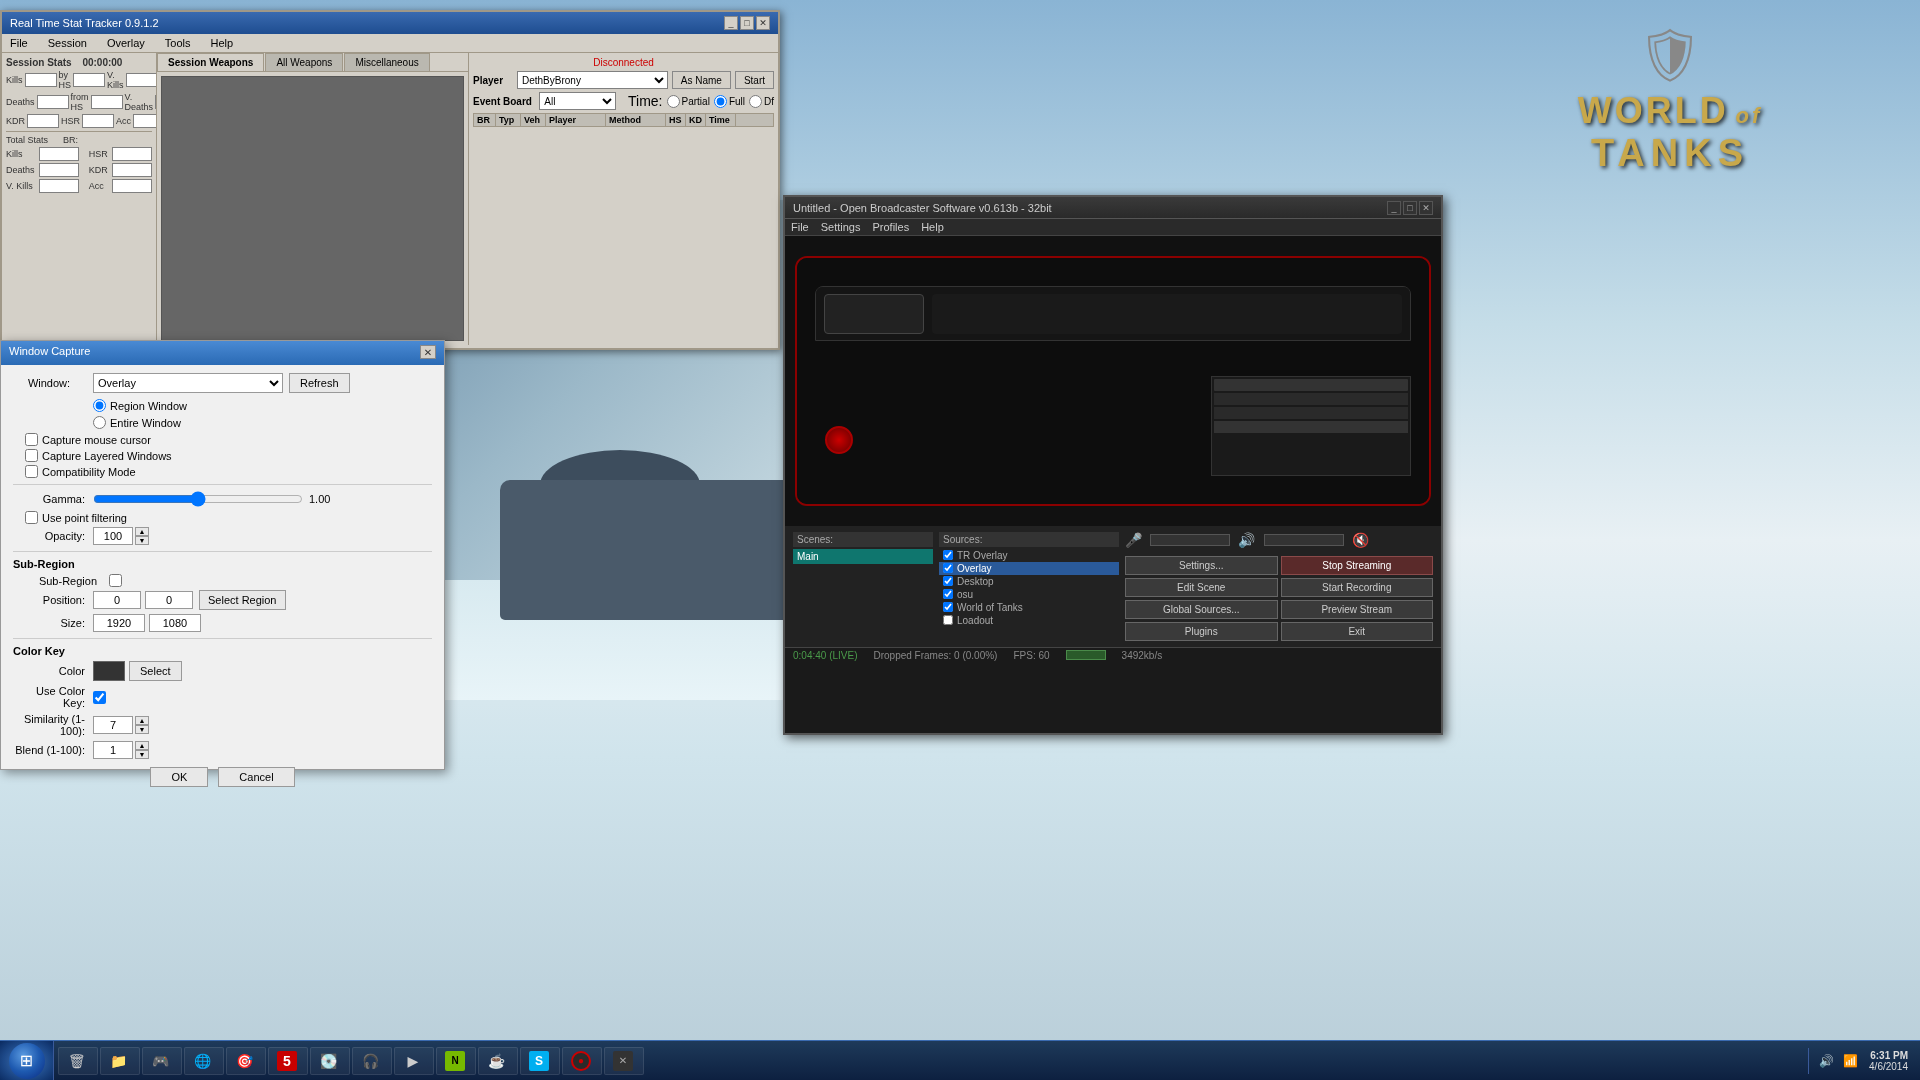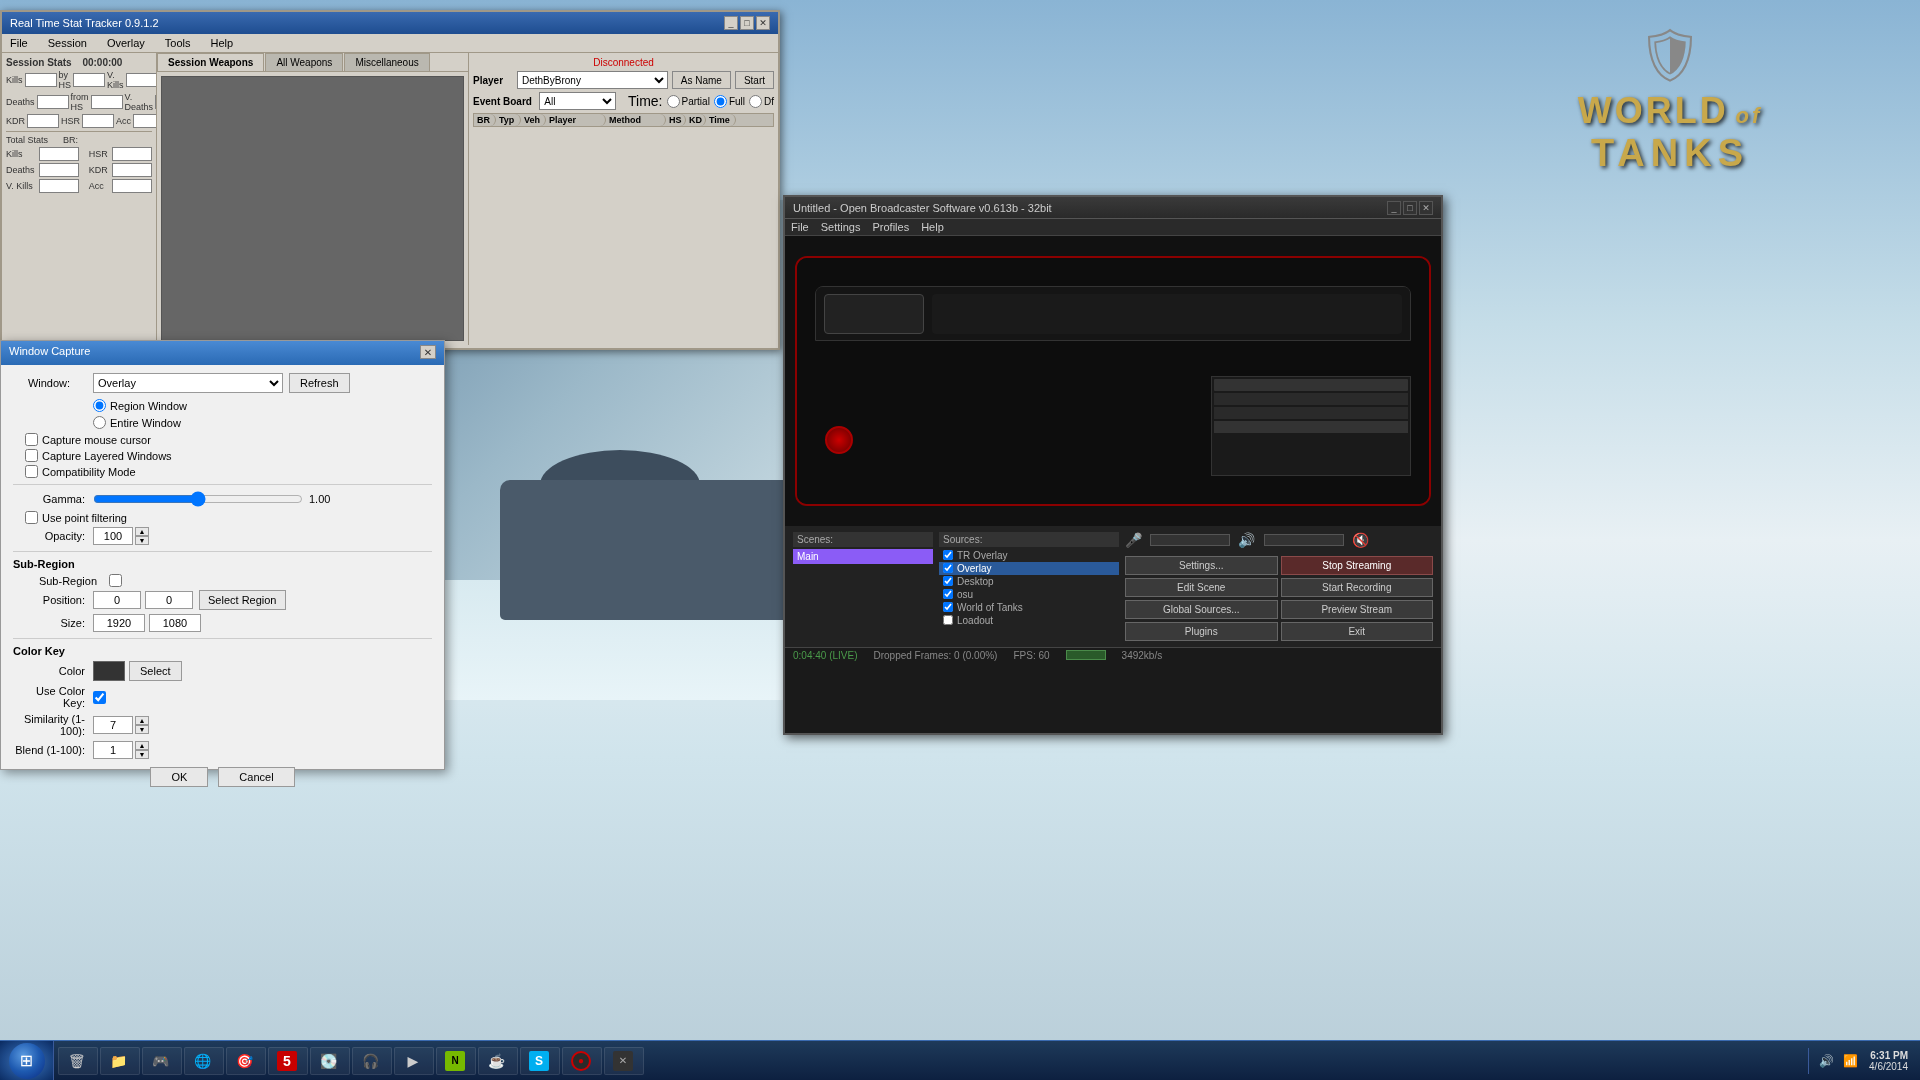"BR" .th-cell { border-radius: 6px -> none }
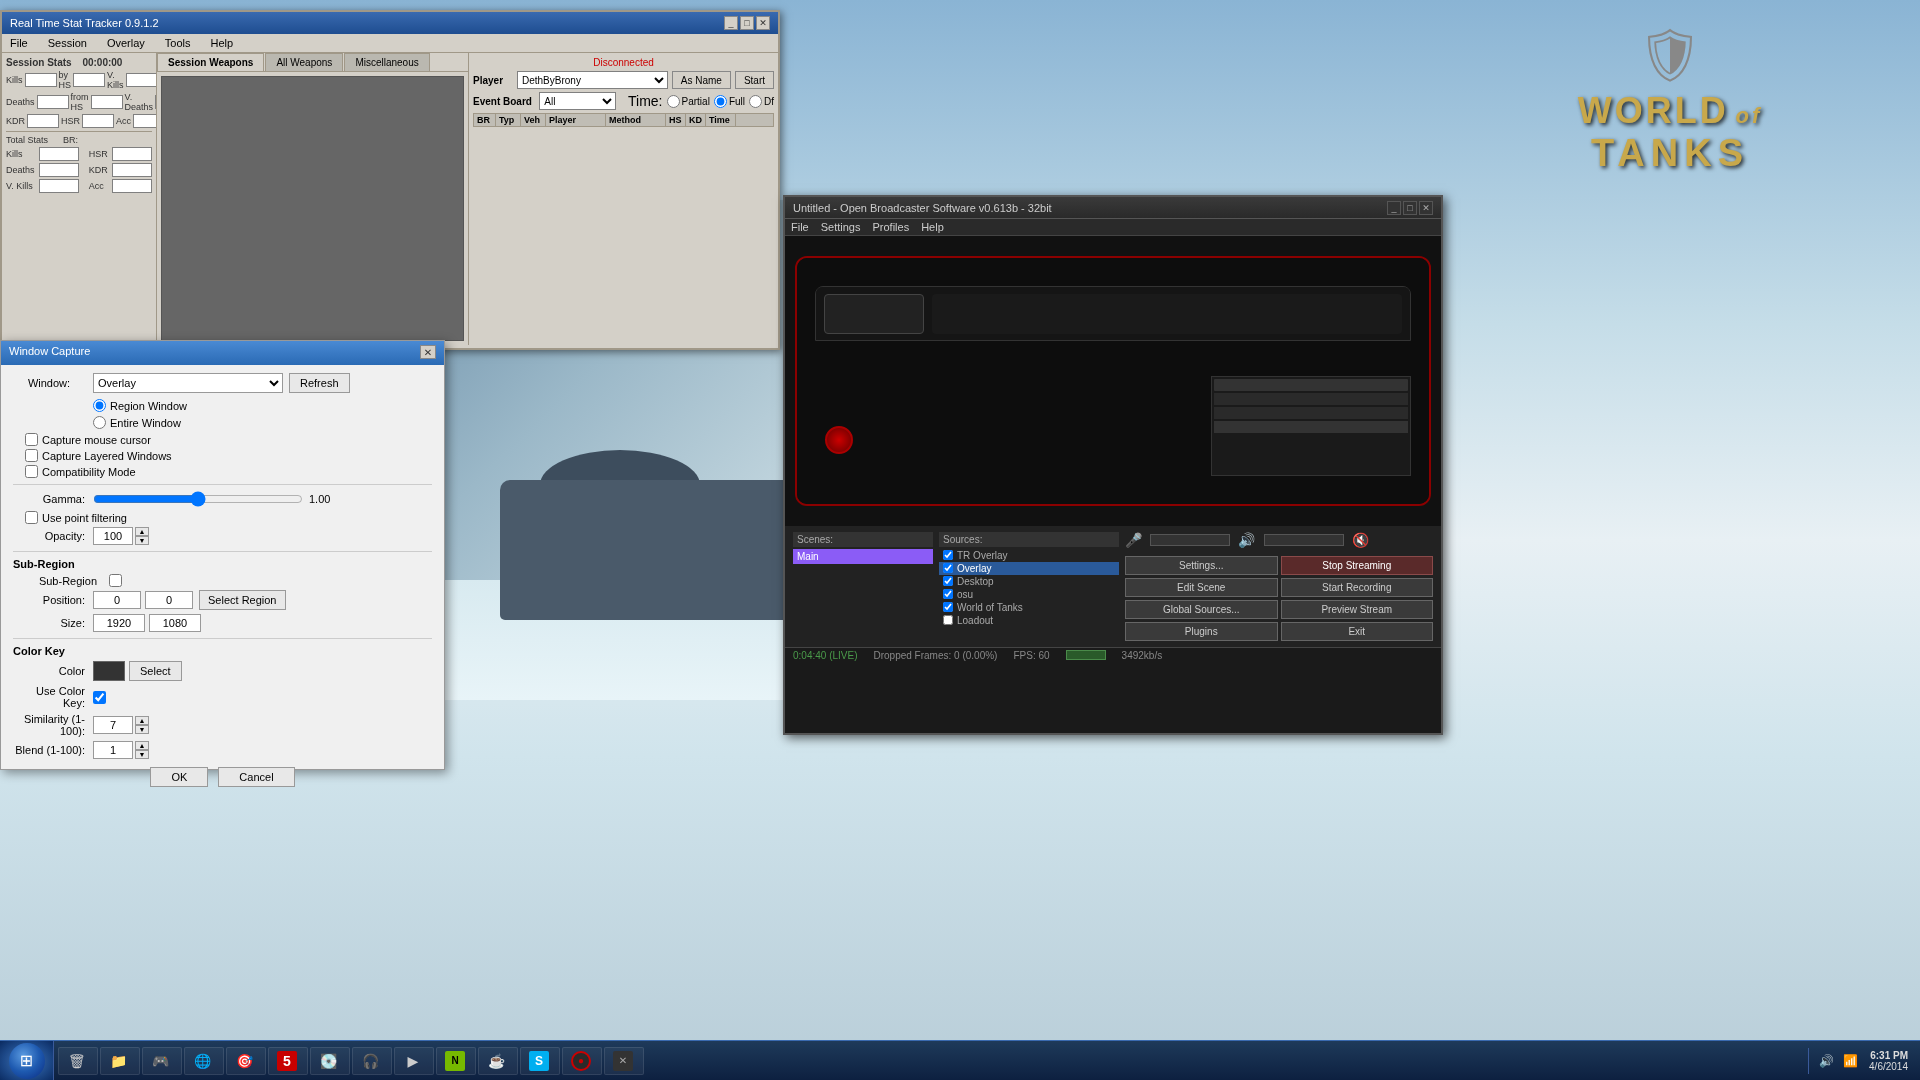"Main" .obs-scene-item.active { background: #8b5cf6 -> #0f766e }
